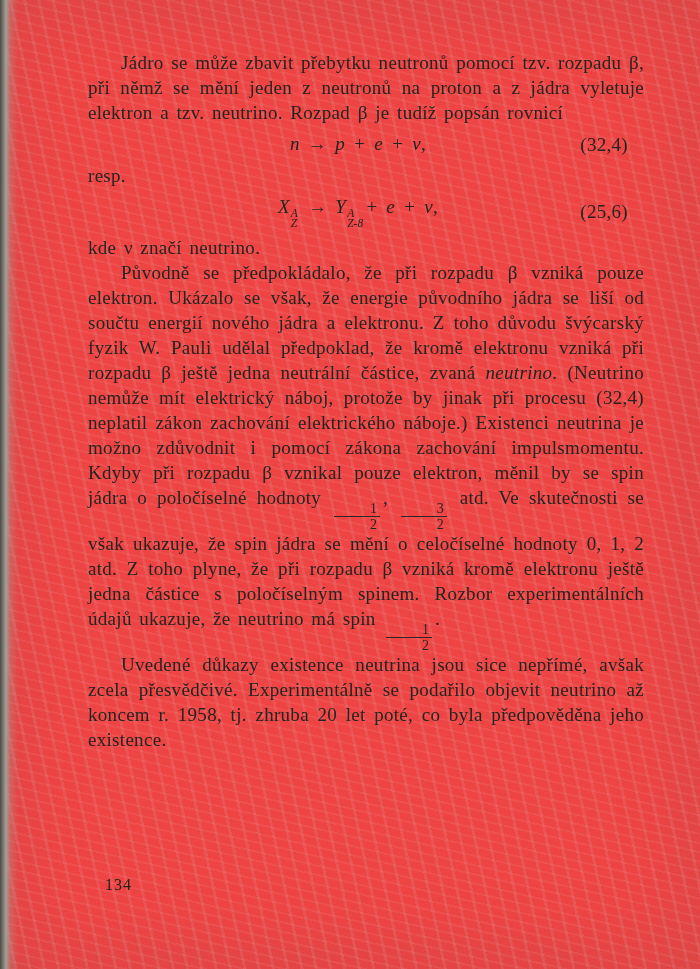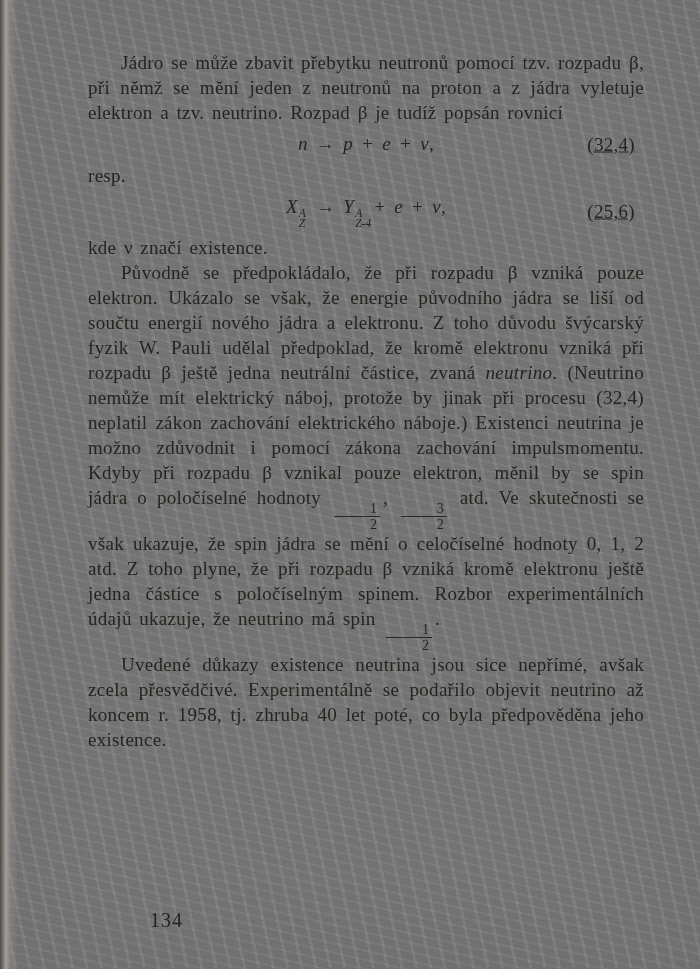"Jádro se může zbavit přebytku" .page { background: #737373 -> #ef4444 }
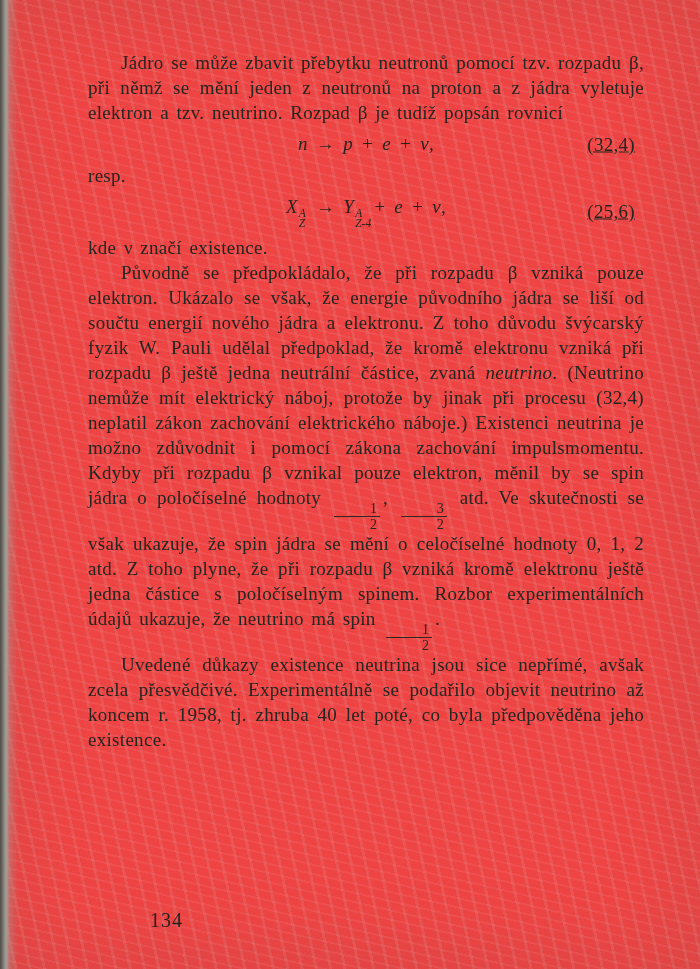"n → p + e" .eq { margin: 6px 0 7px 0 -> 6px 16px 7px 0 }
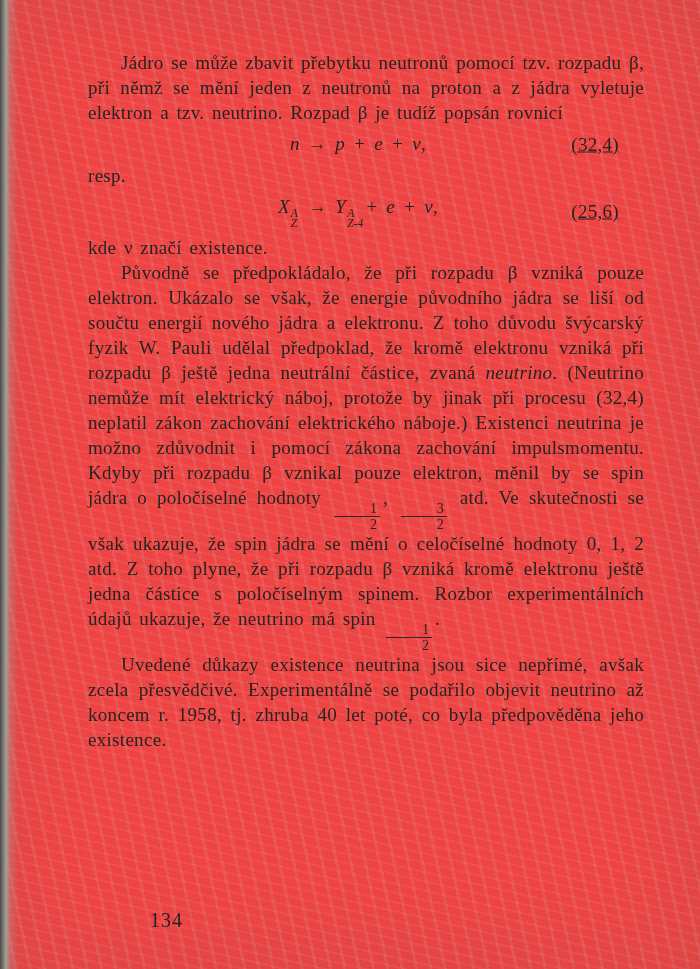"(32,4)" .eq .eqnum { right: 9px -> 0; text-decoration: underline -> none }
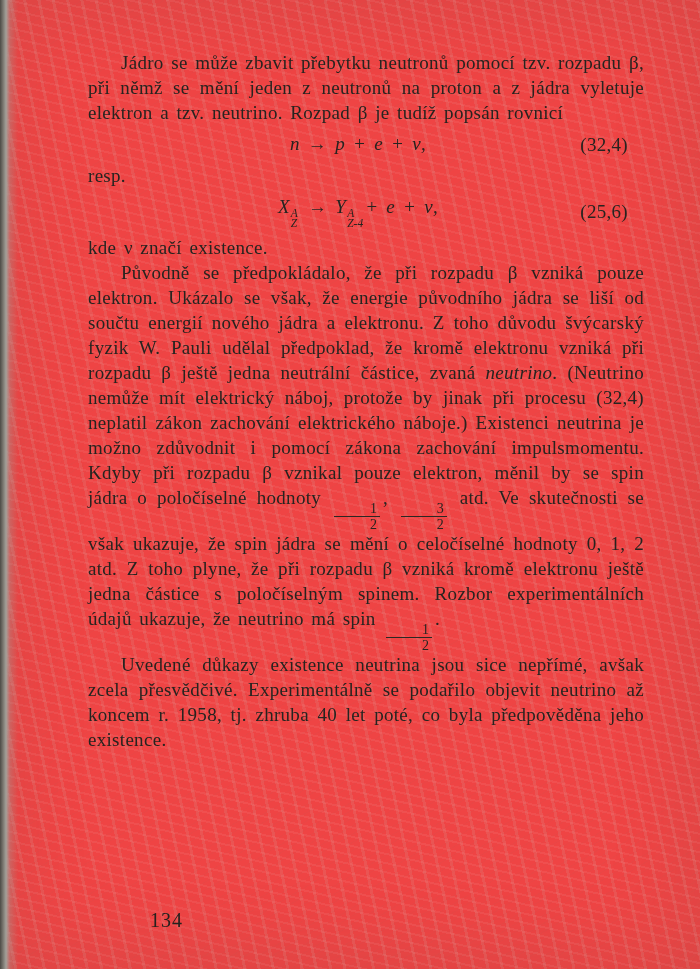"Z-4" span { text: Z-4 -> Z-8 }
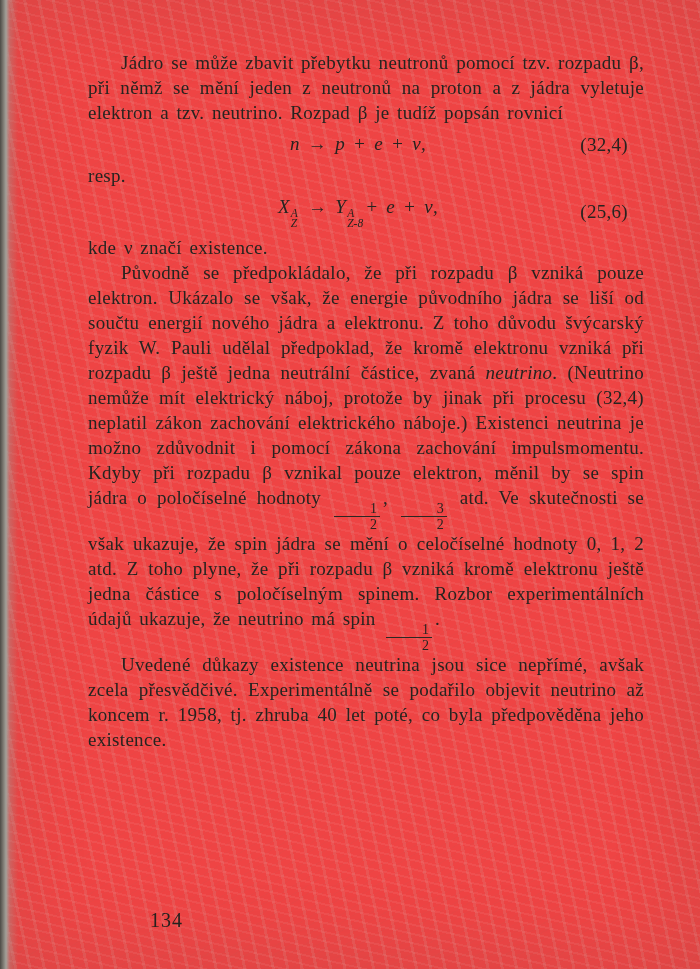"kde ν značí existence." p { text: existence -> neutrino }
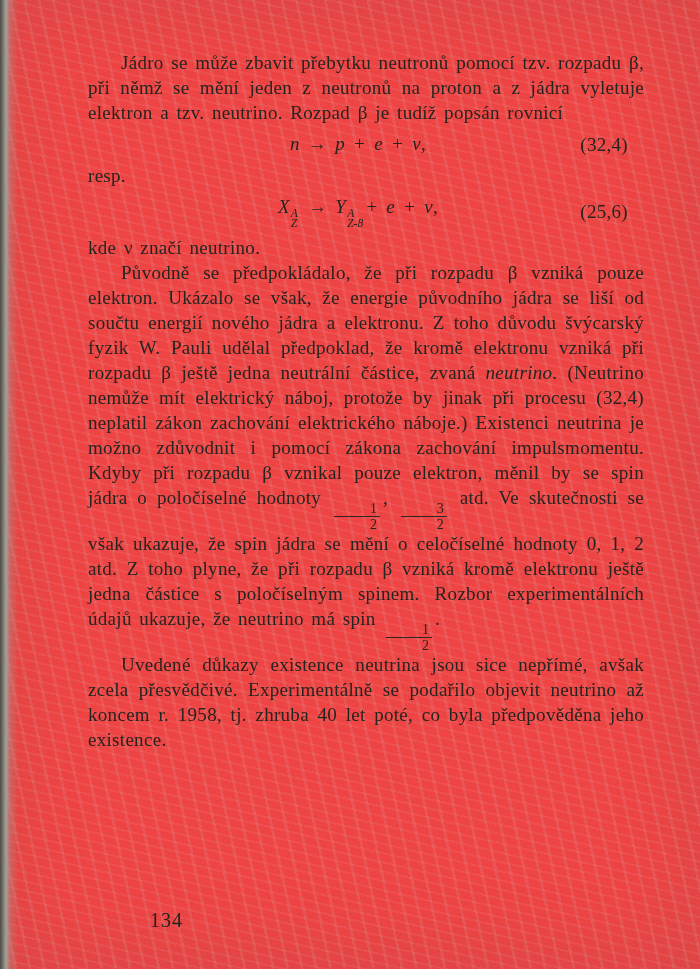"Uvedené důkazy existence neutrina jsou" p.indent { text: 40 -> 20 }
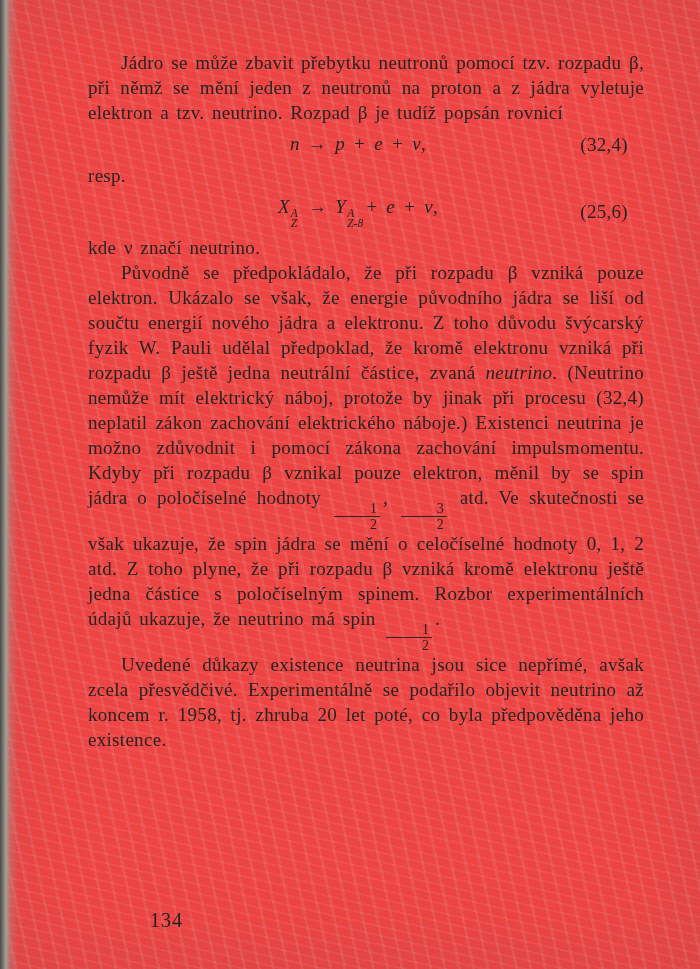"134" .pageno { font-size: 20px -> 16px; margin-left: 45px -> none; top: 909px -> 876px }
